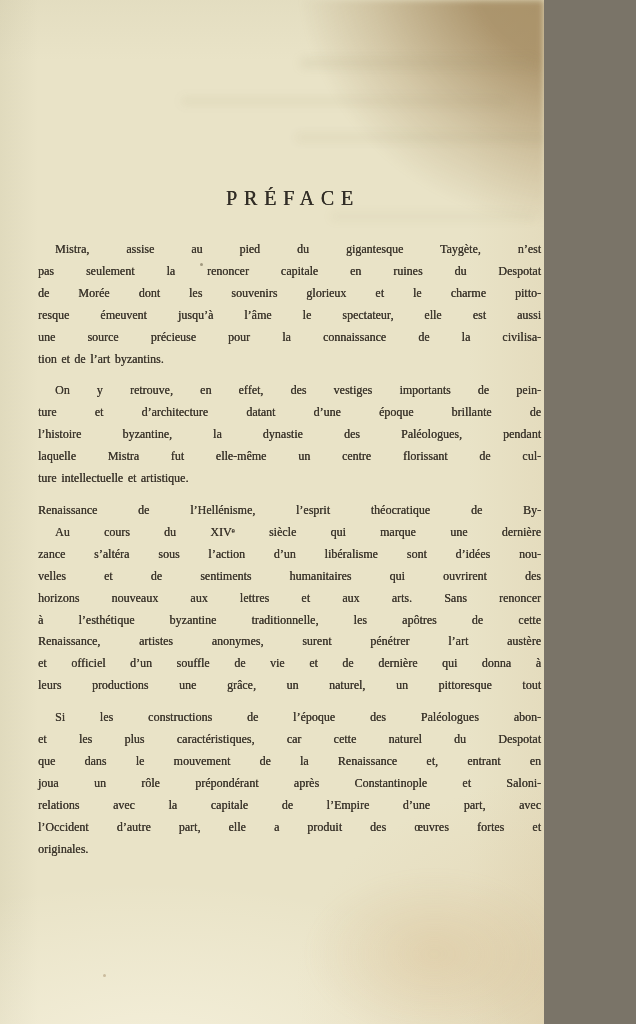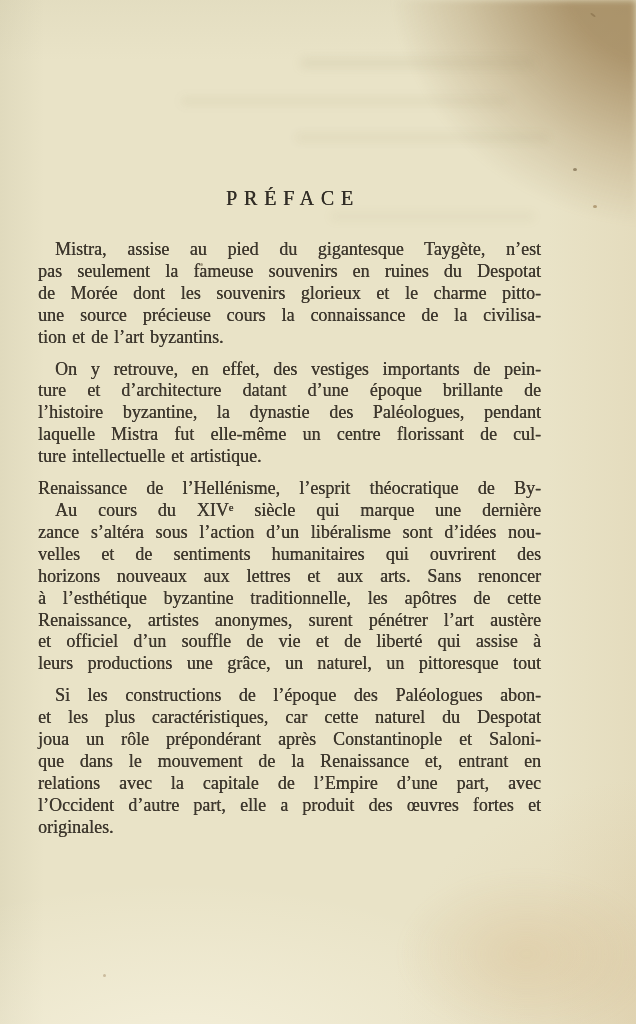"PRÉFACE" .page { width: 636px -> 544px }
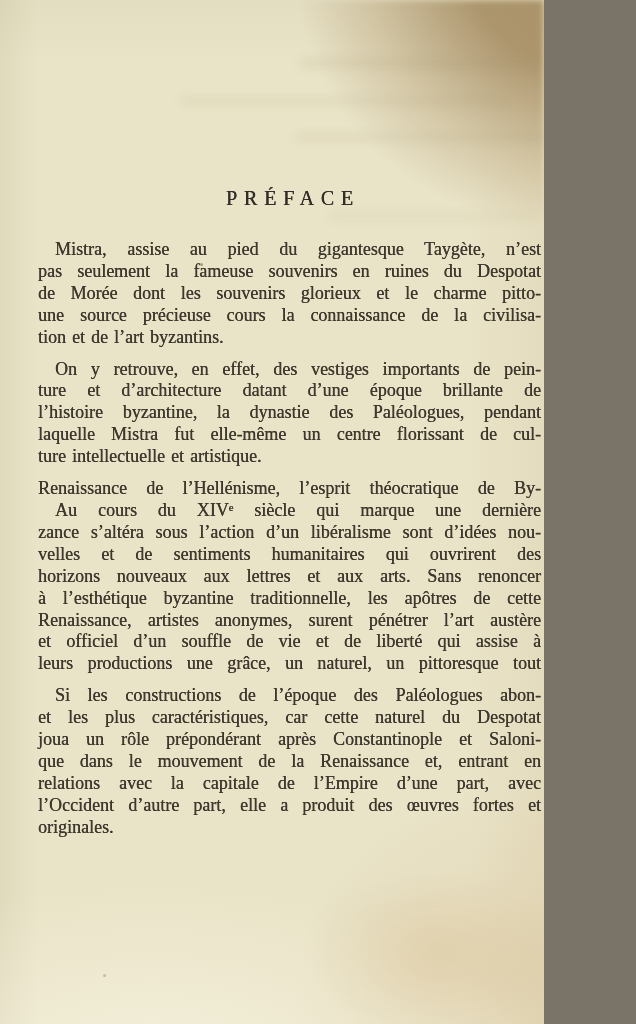"Mistra, assise au pied du" .line { font-size: 18px -> 12px }
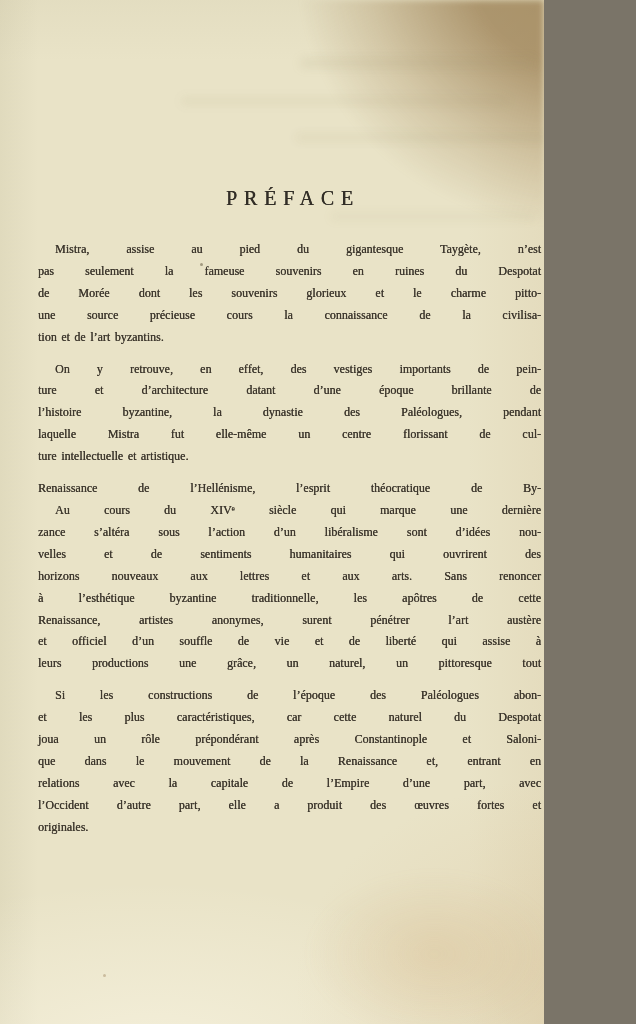"pas seulement la fameuse souvenirs" div.line { text: fameuse souvenirs -> renoncer capitale }
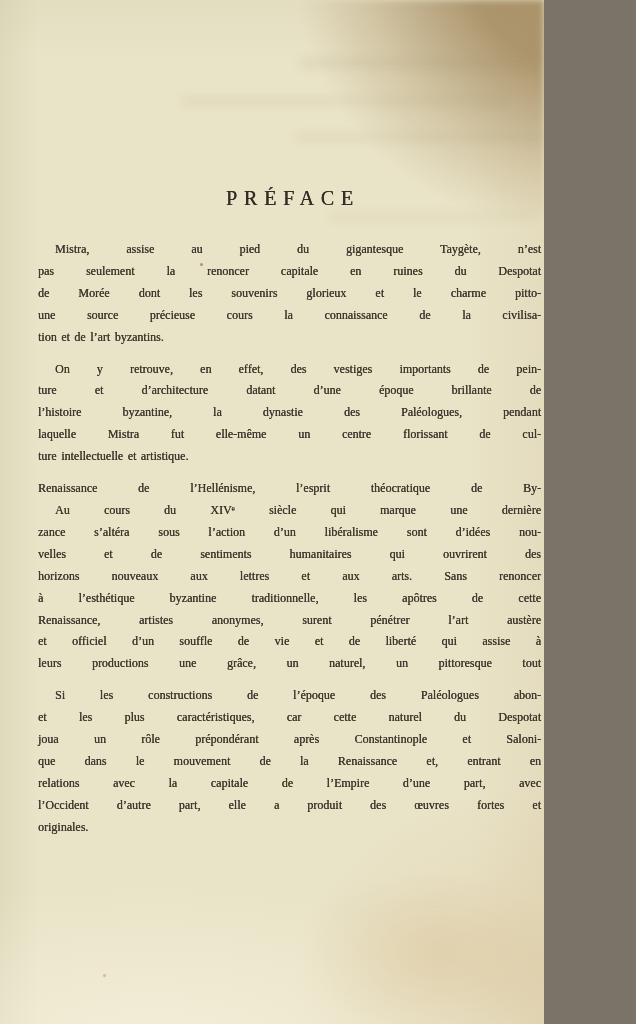"resque émeuvent jusqu’à l’âme le" div.line { html: none -> <div>resque émeuvent jusqu’à l’âme le spectateur, elle est aussi</div> }
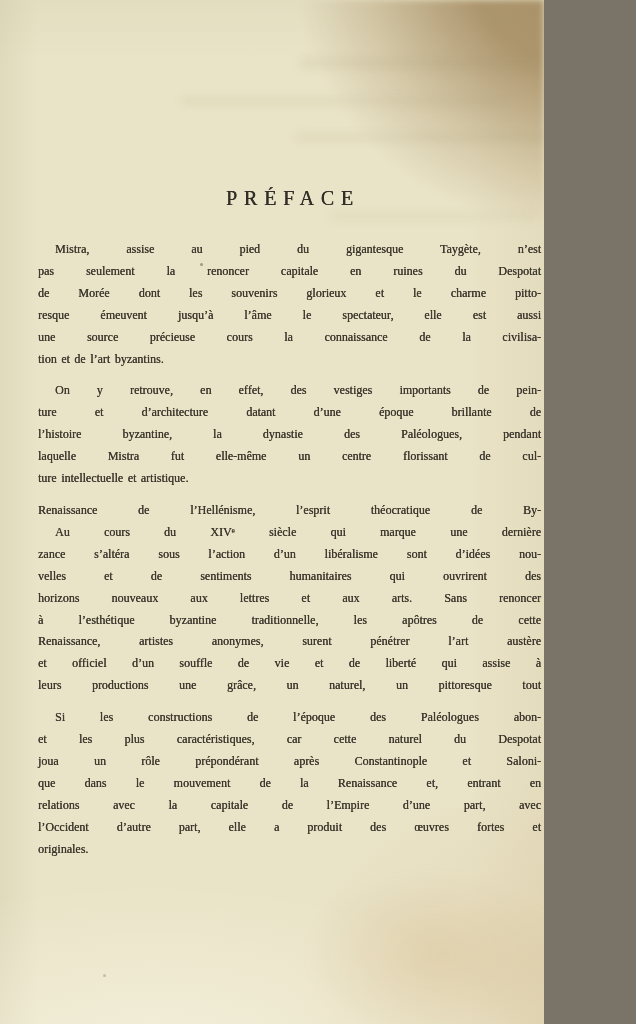"une source précieuse cours la" div.line { text: cours -> pour }
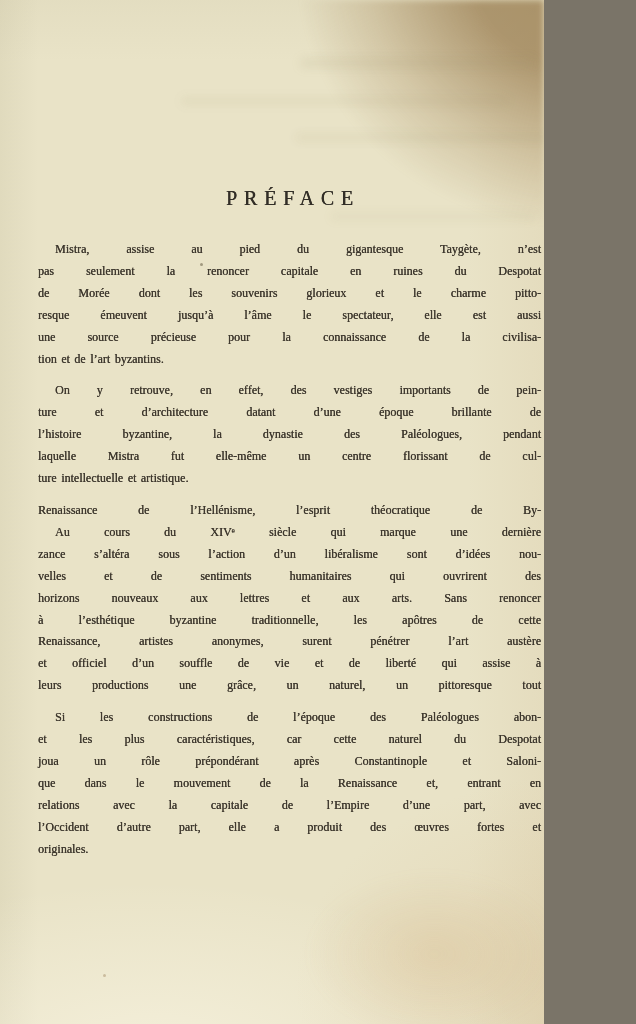"et officiel d’un souffle de" div.line { text: liberté qui assise -> dernière qui donna }
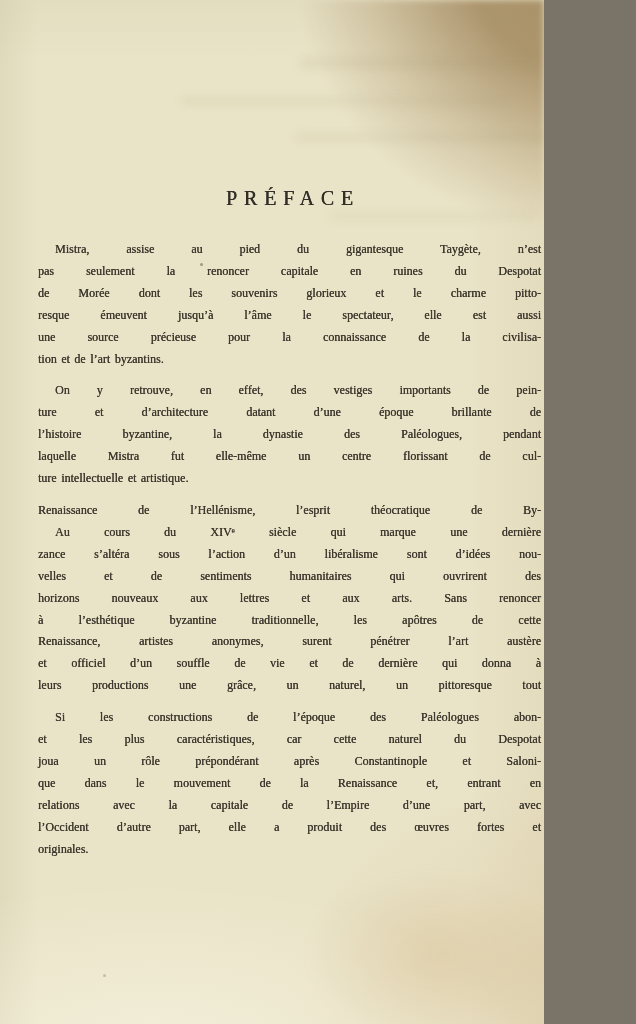"joua un rôle prépondérant après" div.line { order: before "que dans le mouvement de" -> after "que dans le mouvement de" }
